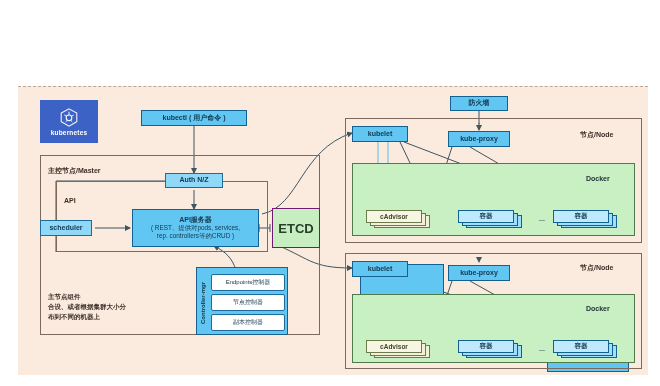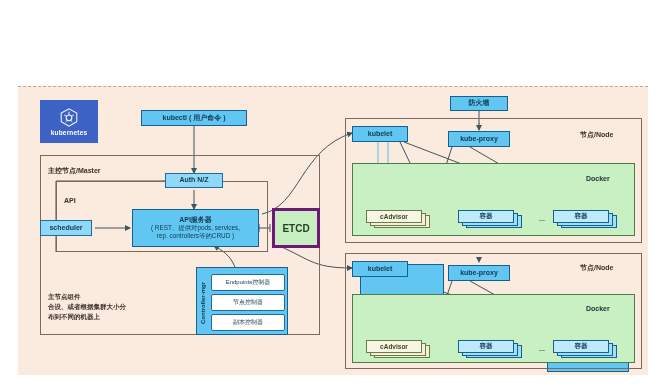"ETCD" .etcd { border: 3px solid #701a75 -> 1px solid #701a75; font-size: 10px -> 13px }
